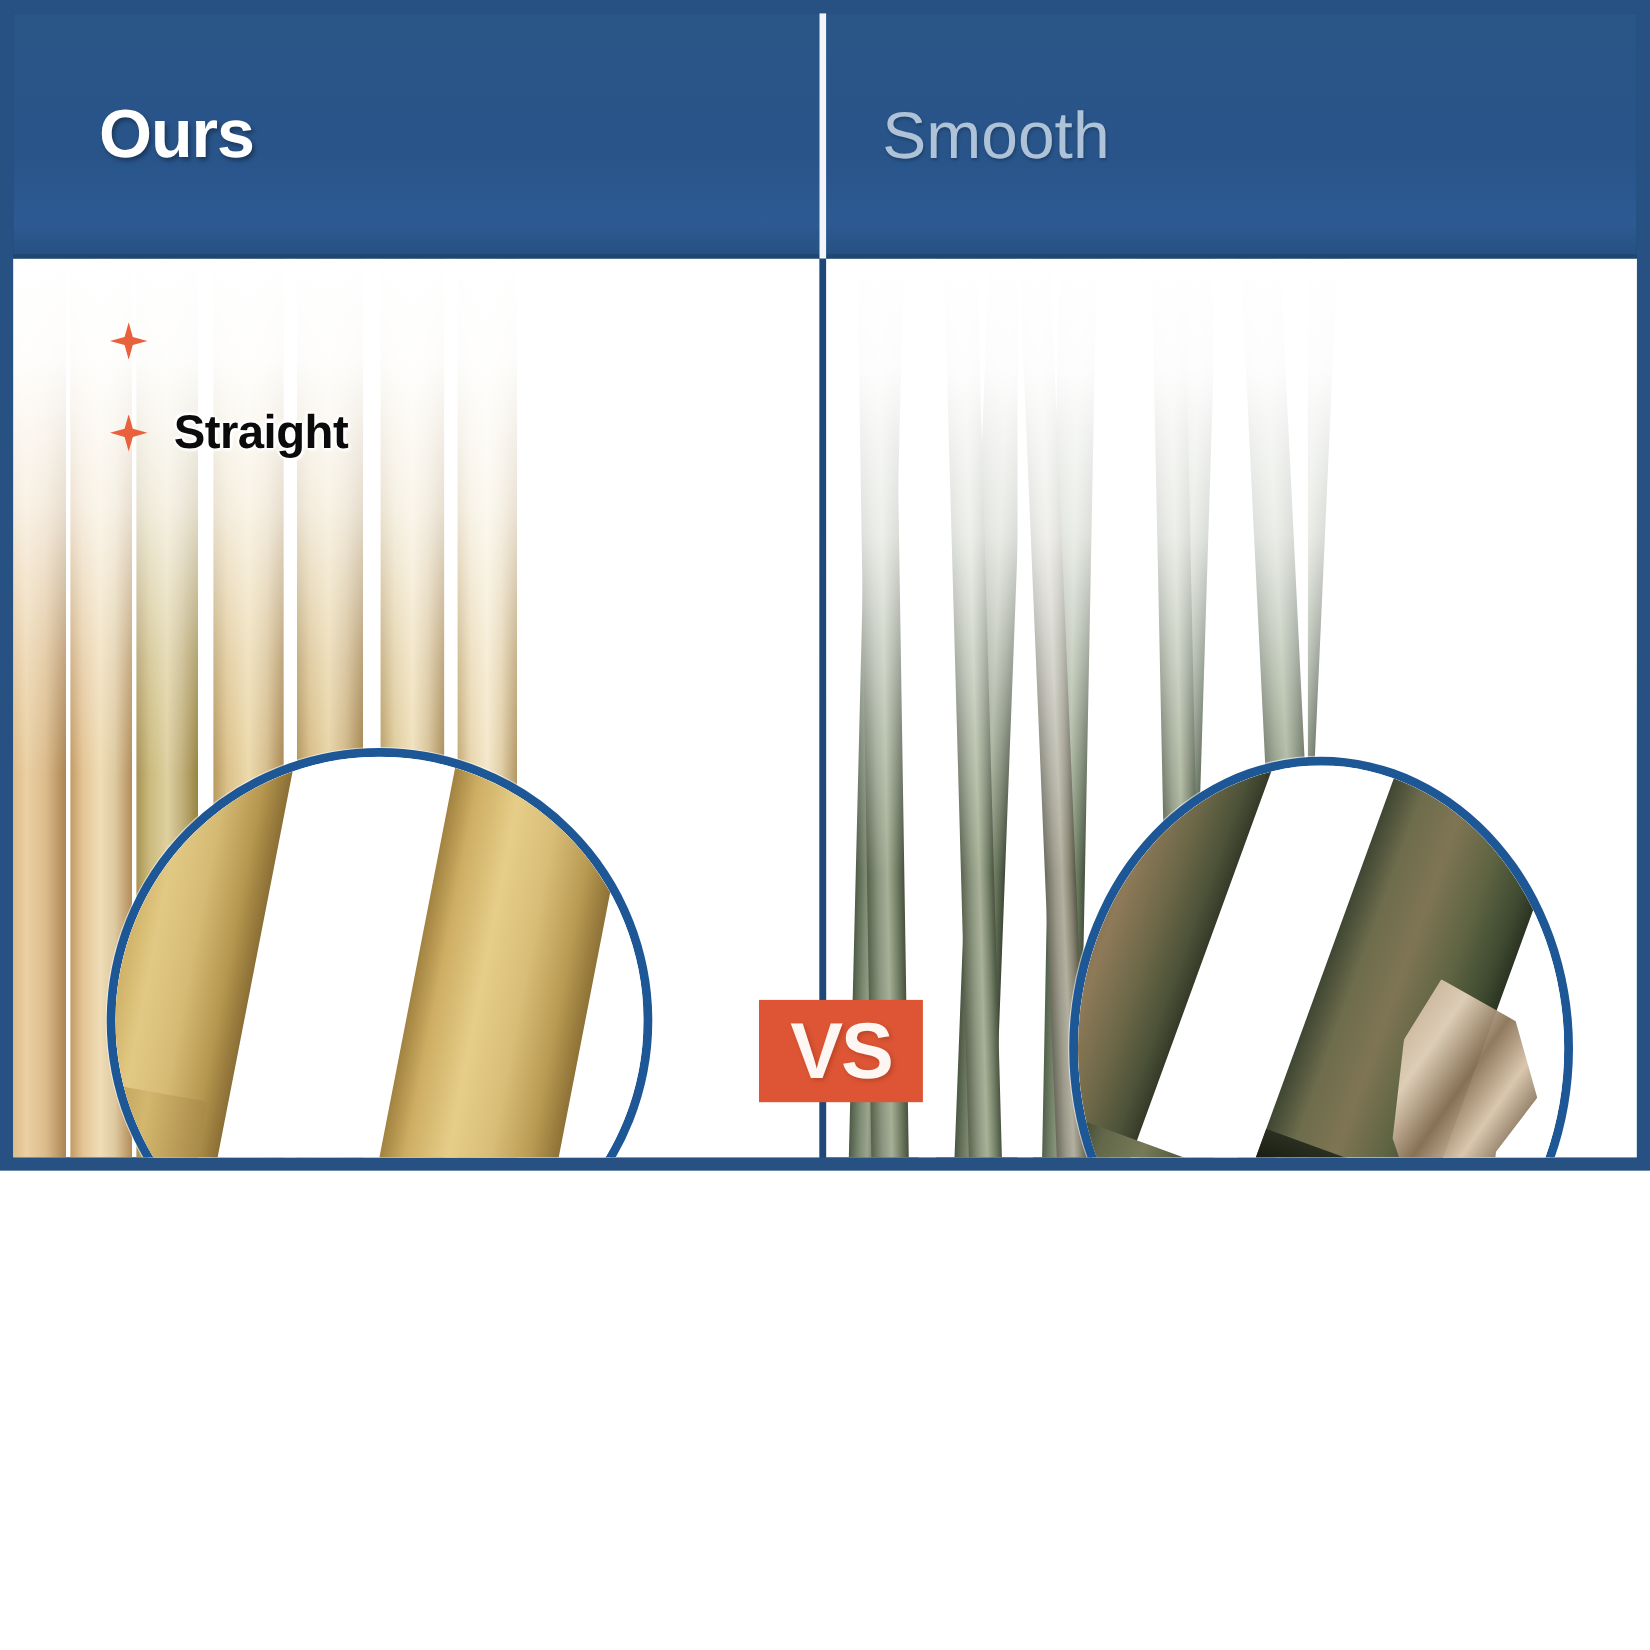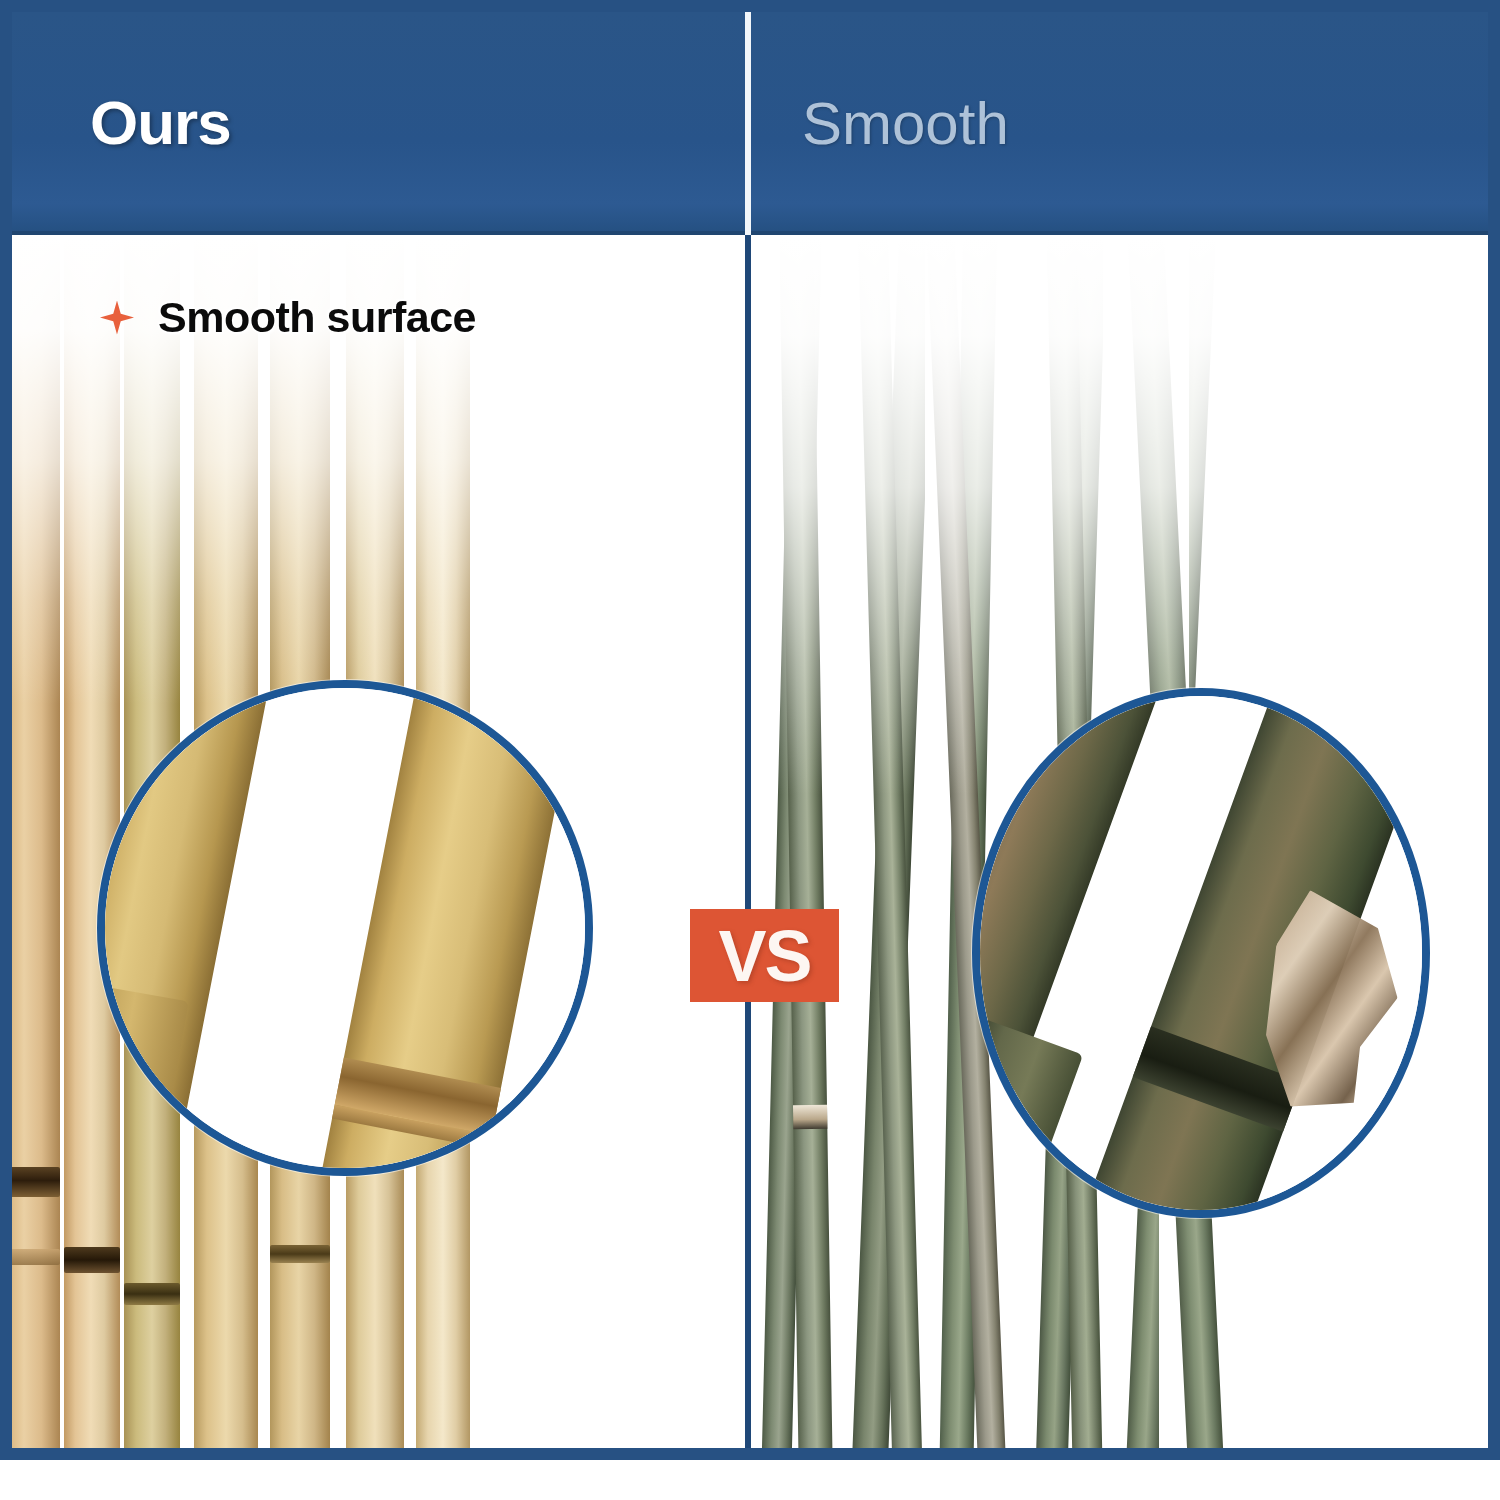"Ours" #infographic { height: 1460px -> 1064px }
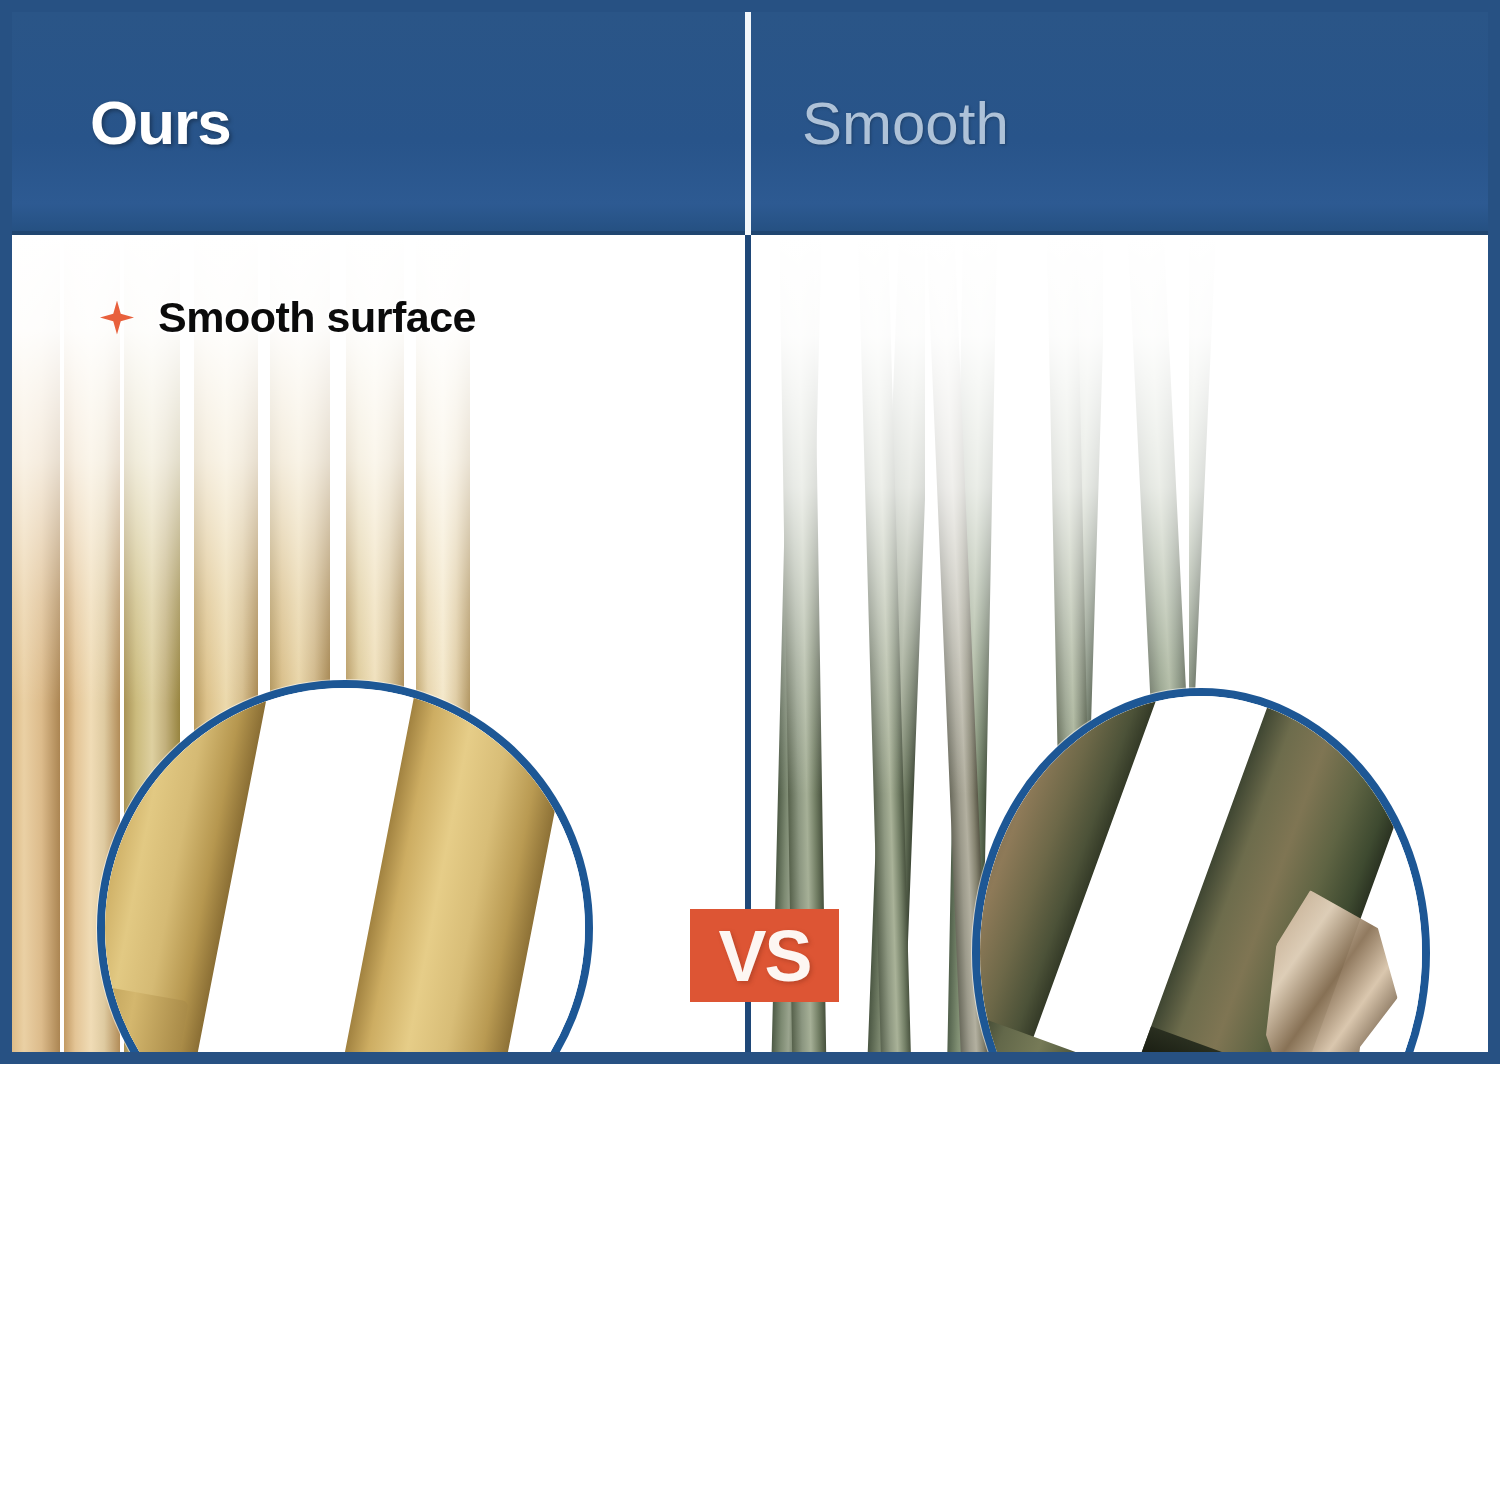"Smooth surface" div.bullet-text { html: <div>Smooth surface</div> -> none }
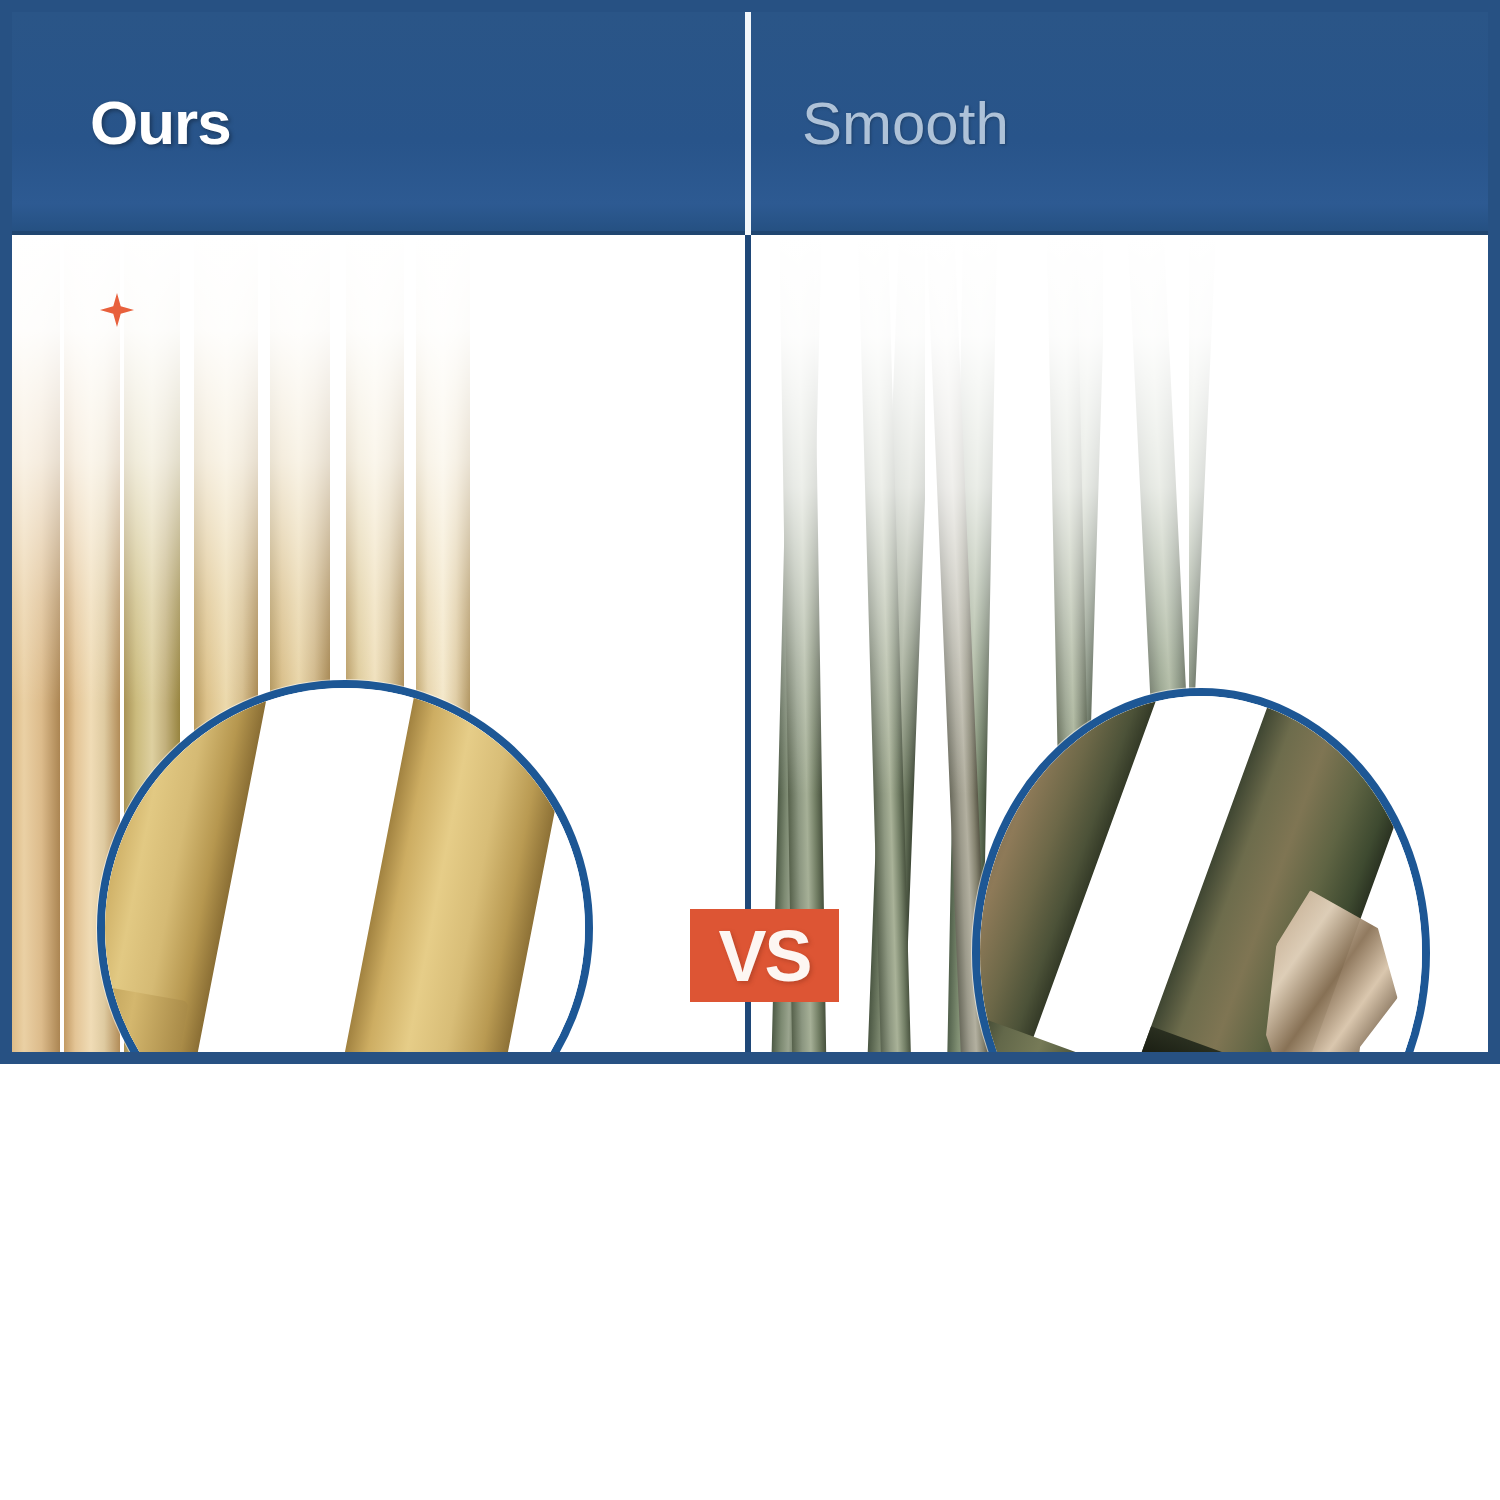"Straight" div.bullet-row { html: none -> <div> <div></div> <div>Straight</div> </div> }
